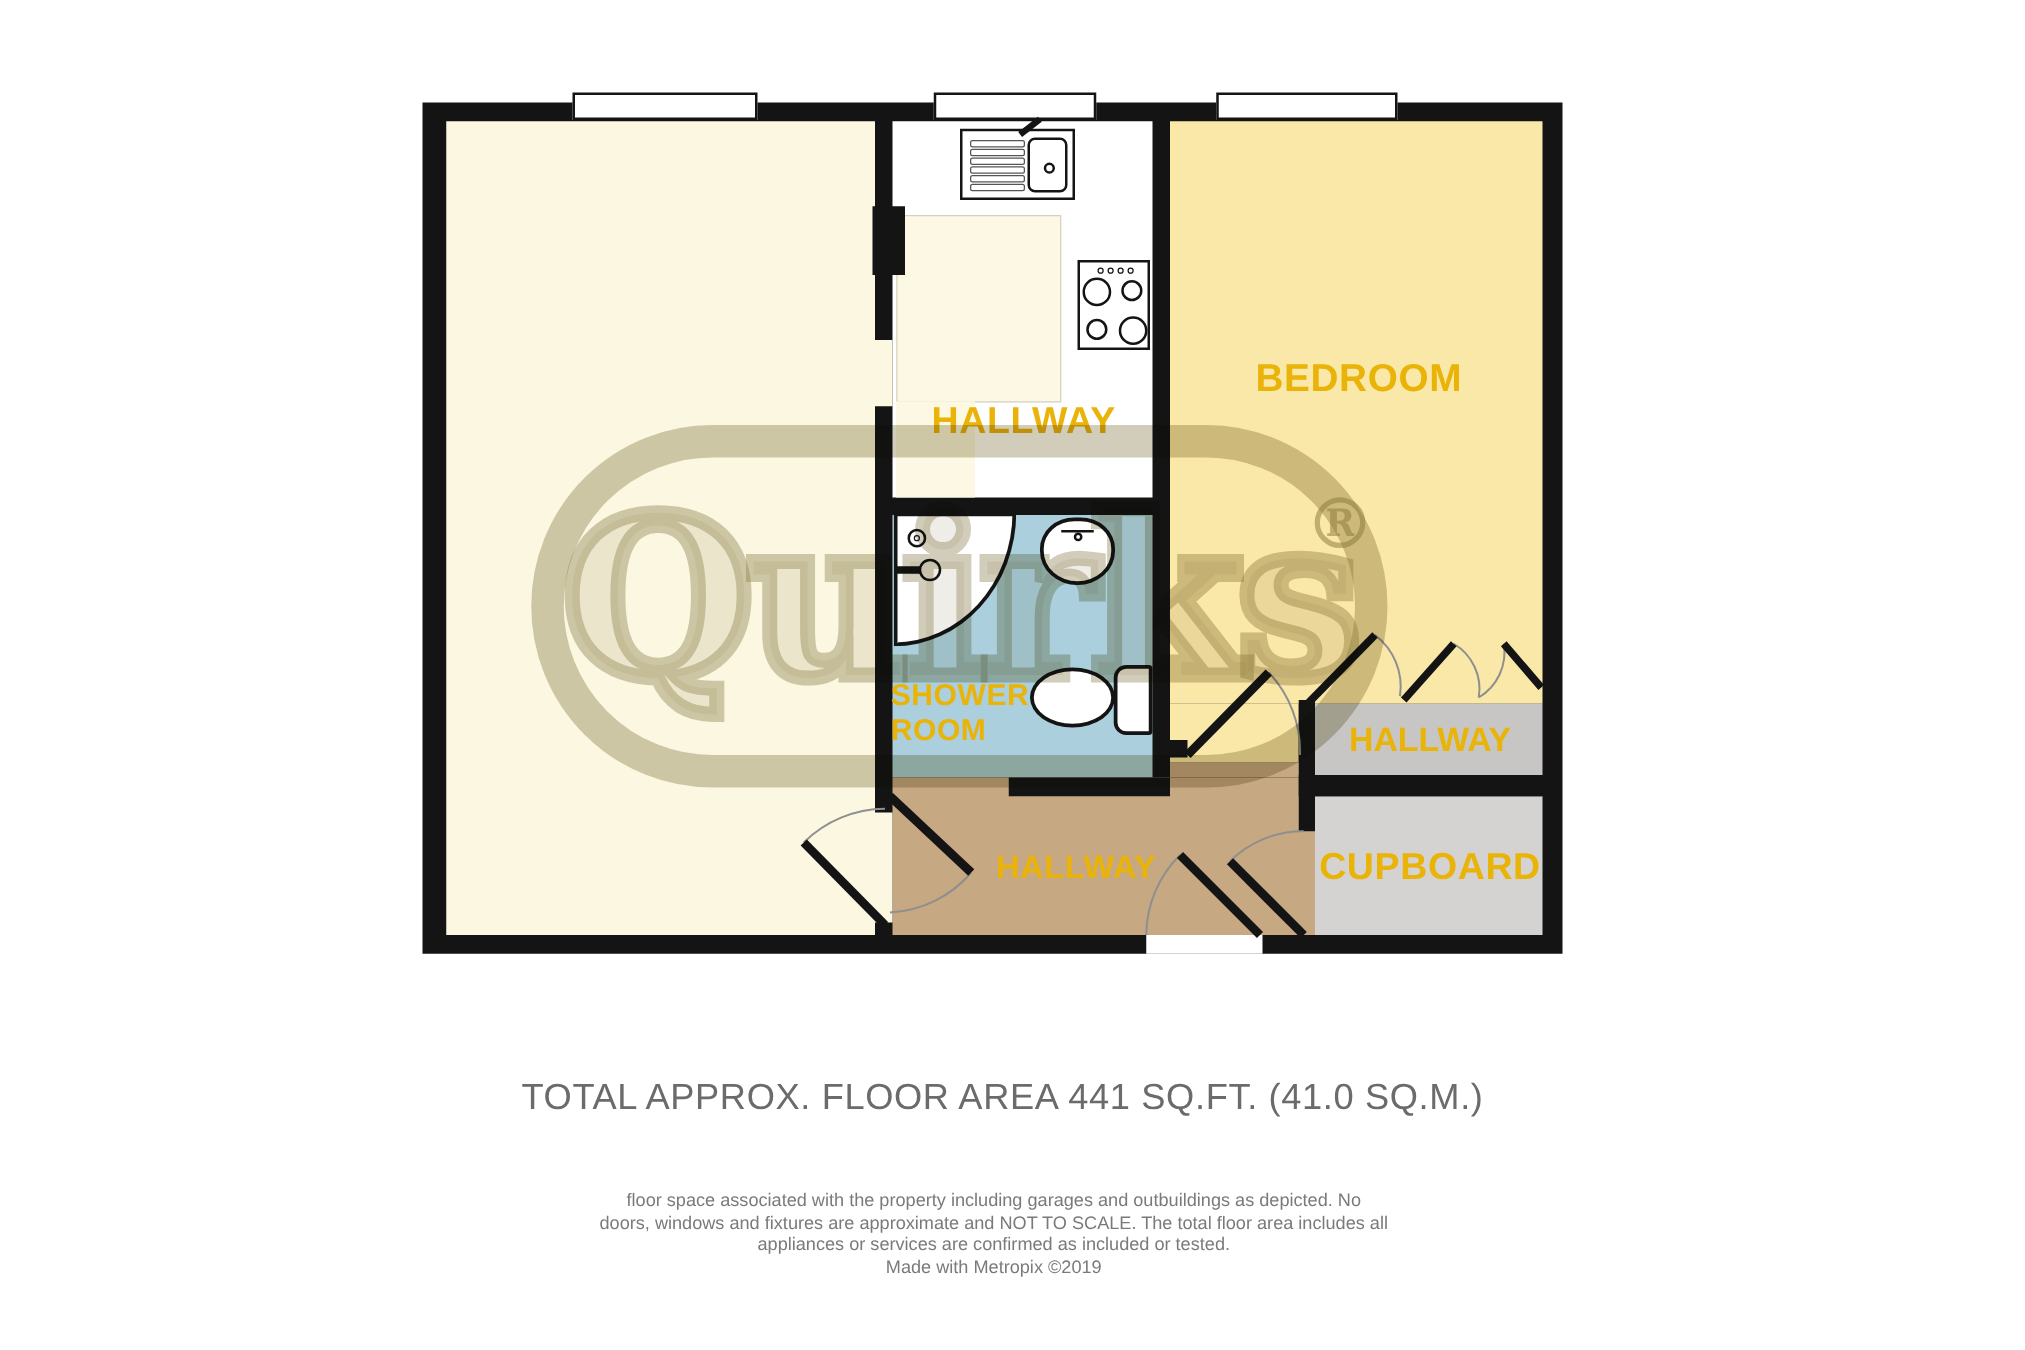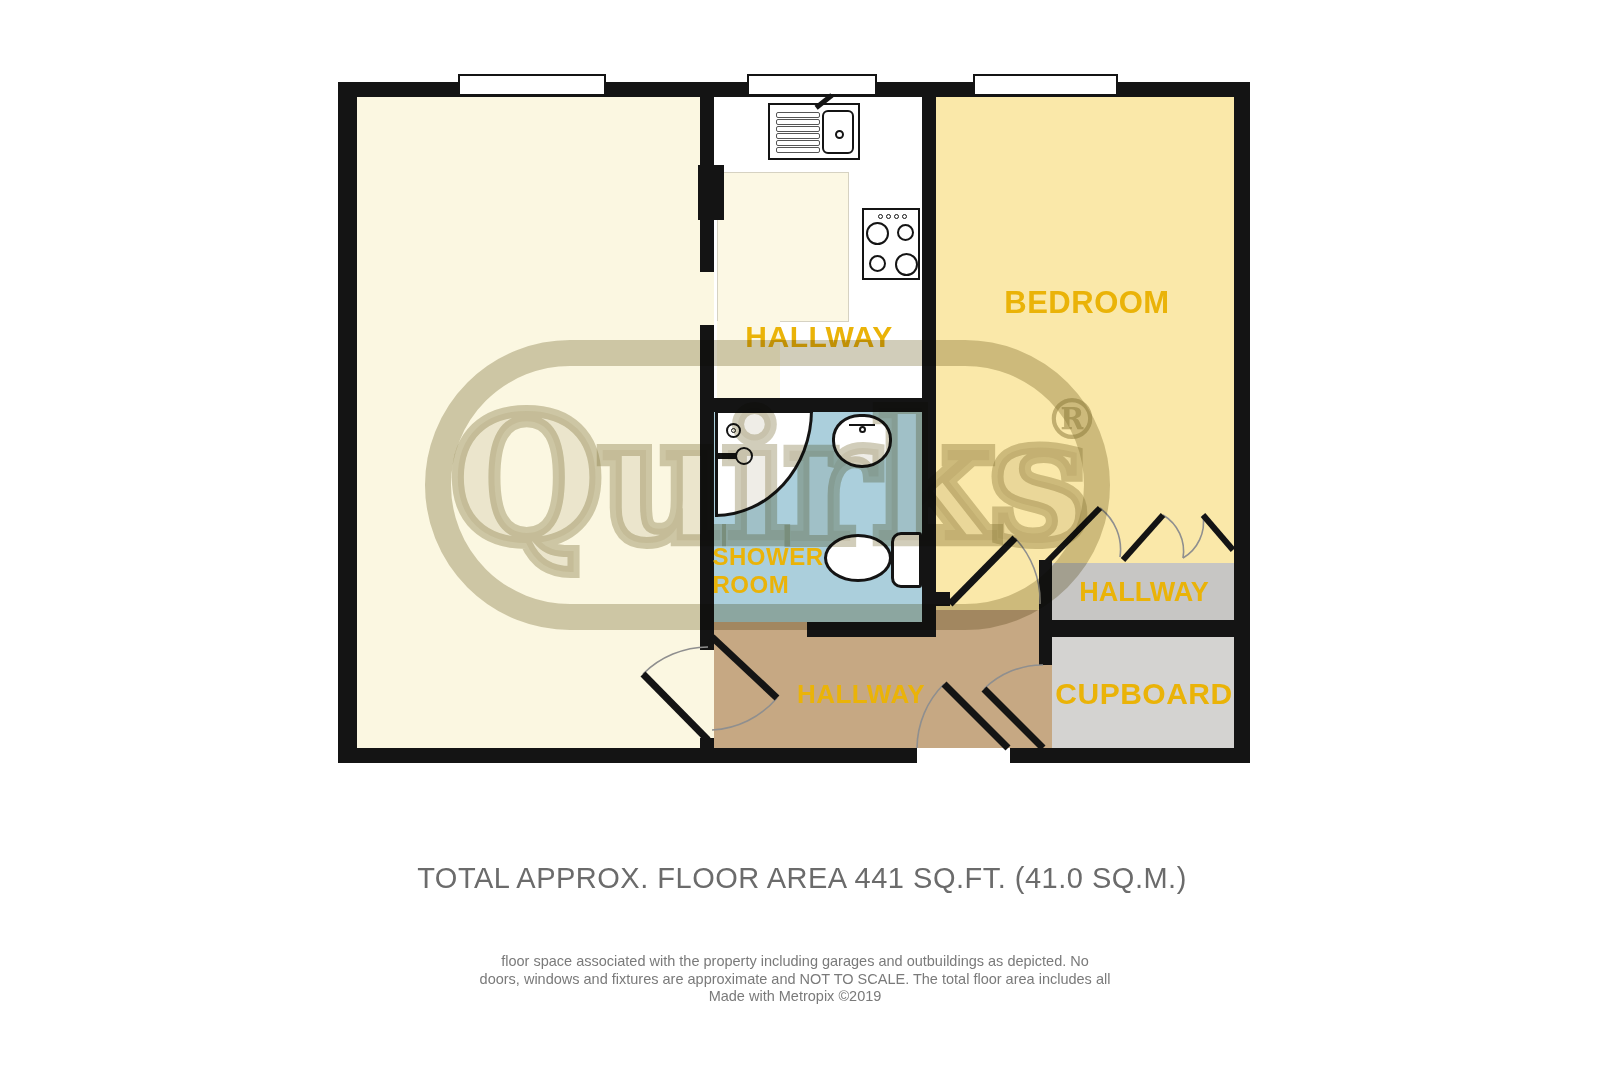"appliances or services are confirmed" div { html: none -> <div>appliances or services are confirmed as included or tested.</div> }
